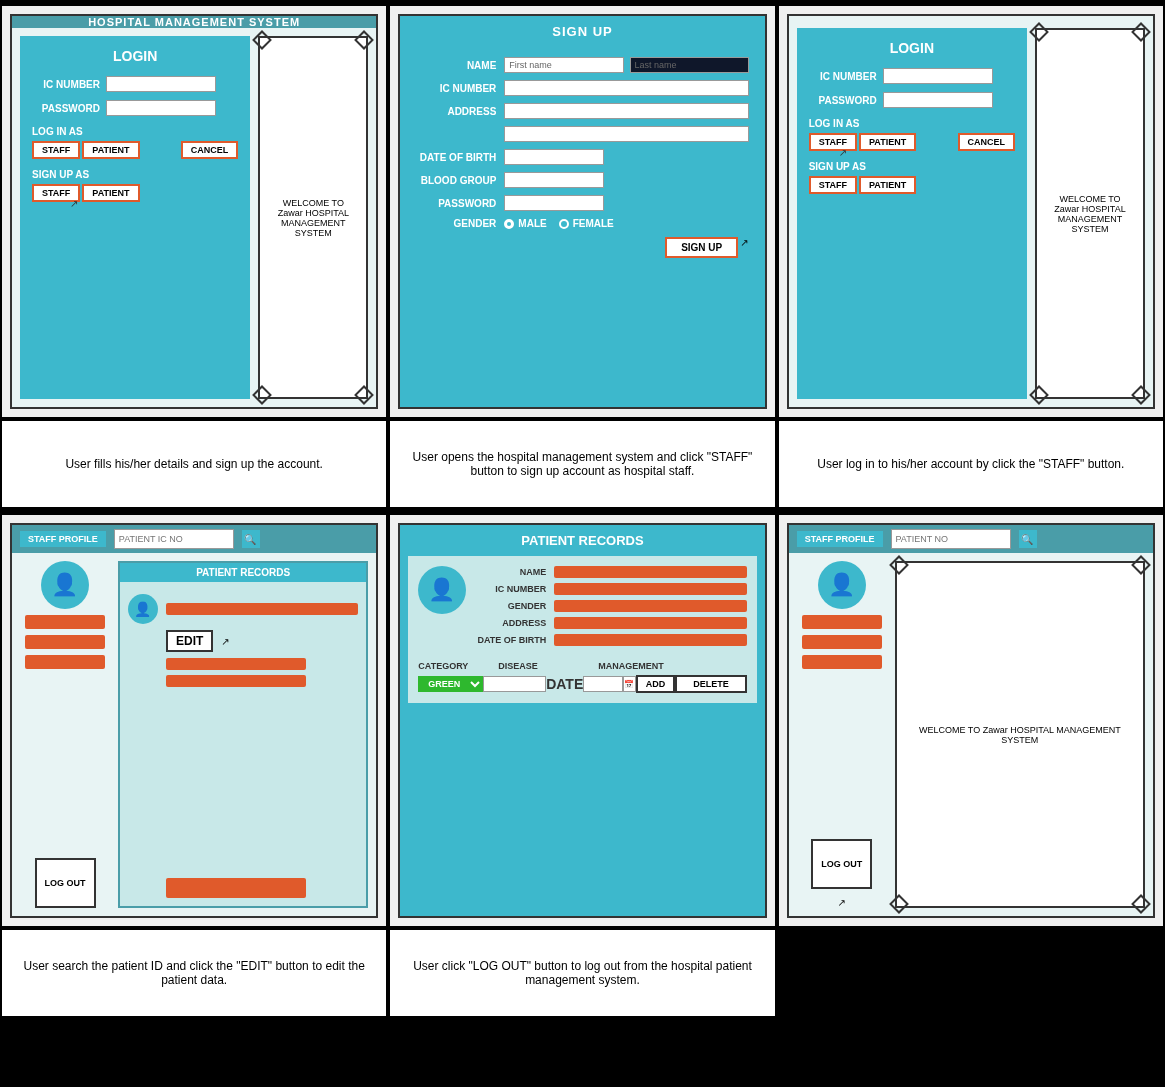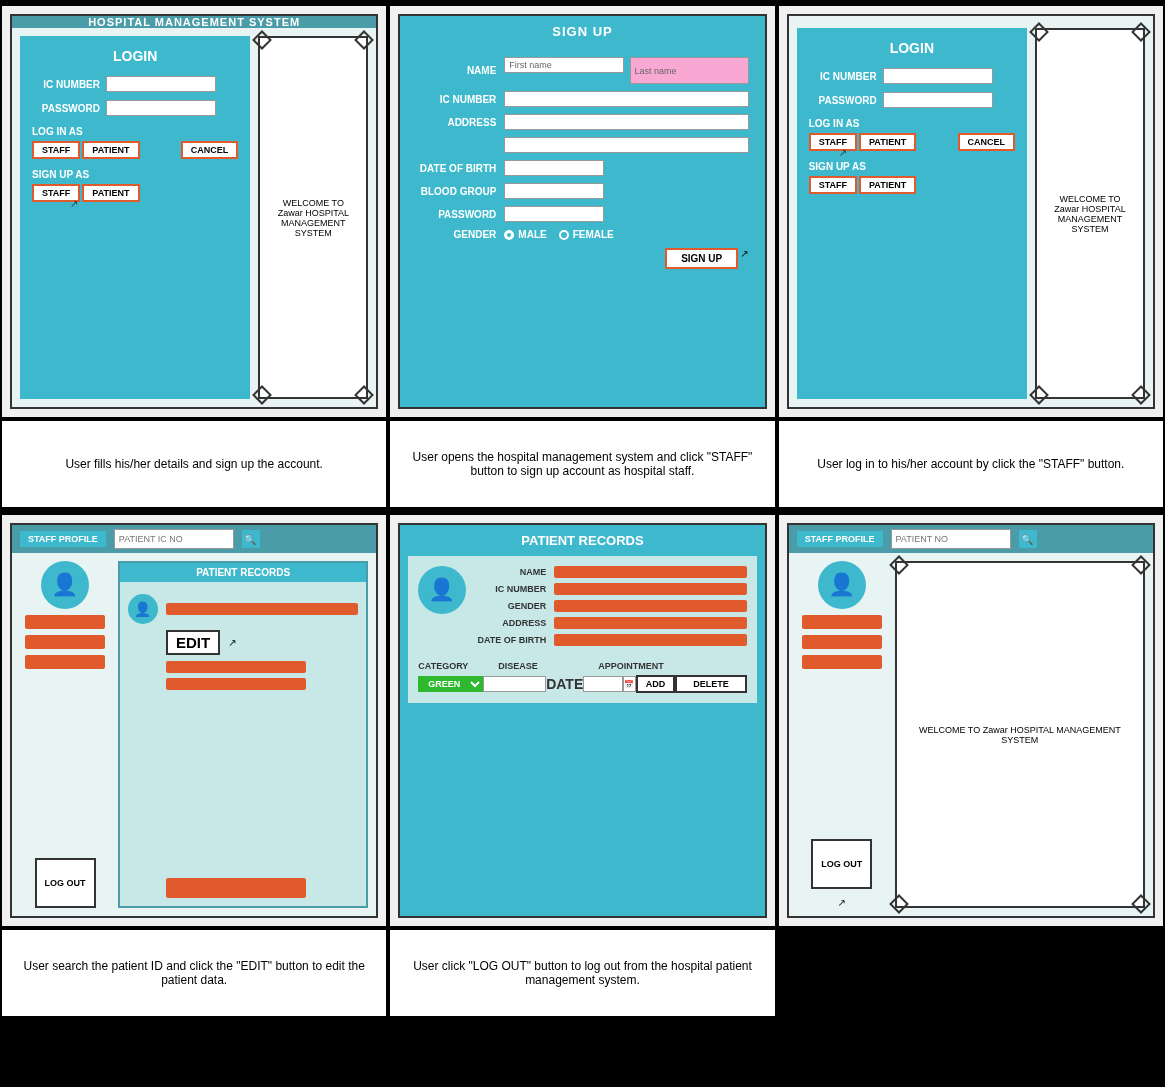"Last name" div { background: #f9a8d4 -> #0f172a; height: 27px -> 16px }
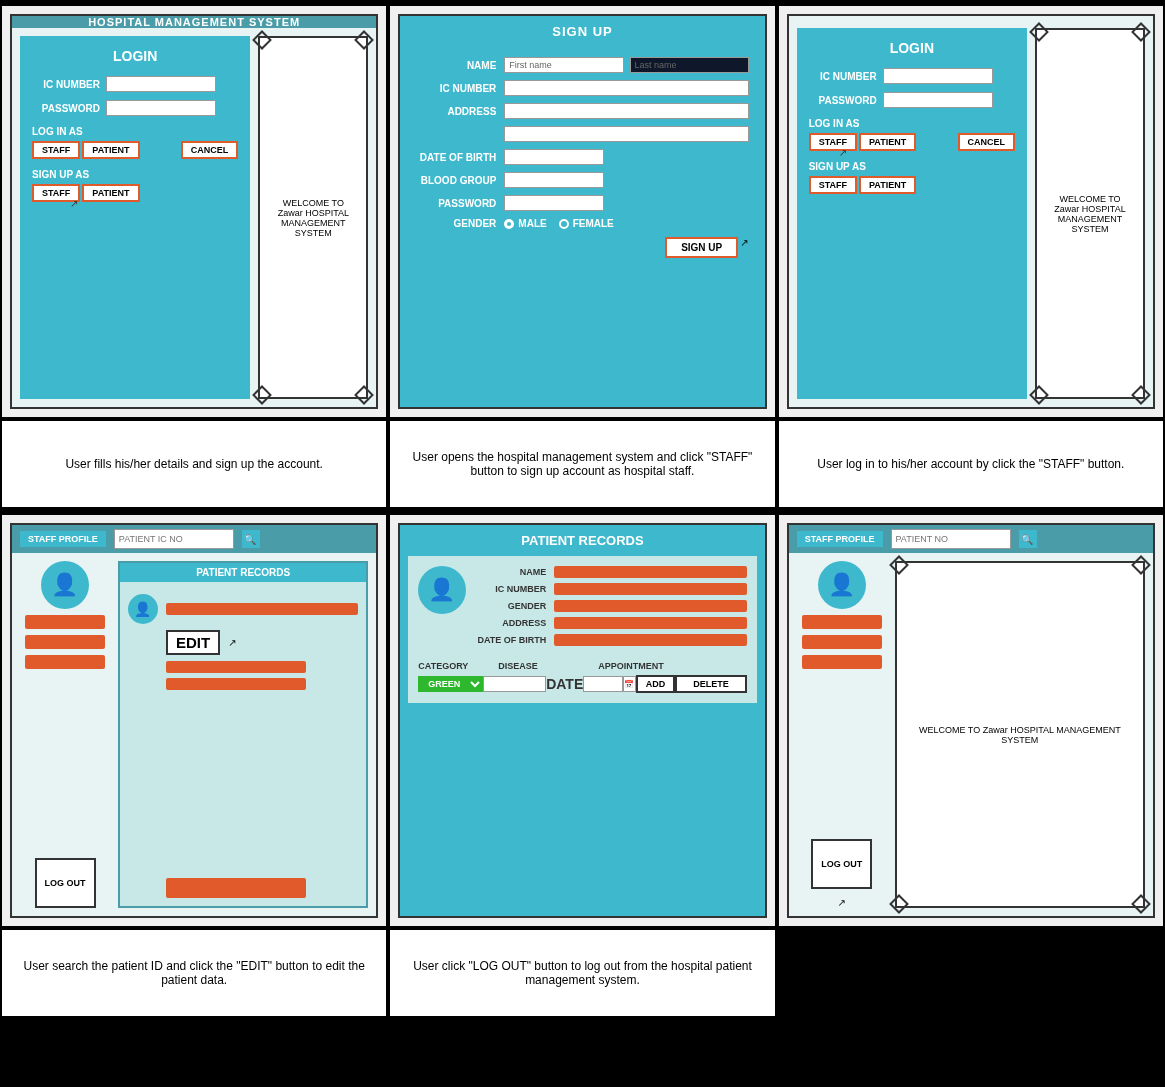"EDIT" .btn-edit { font-size: 15px -> 12px }
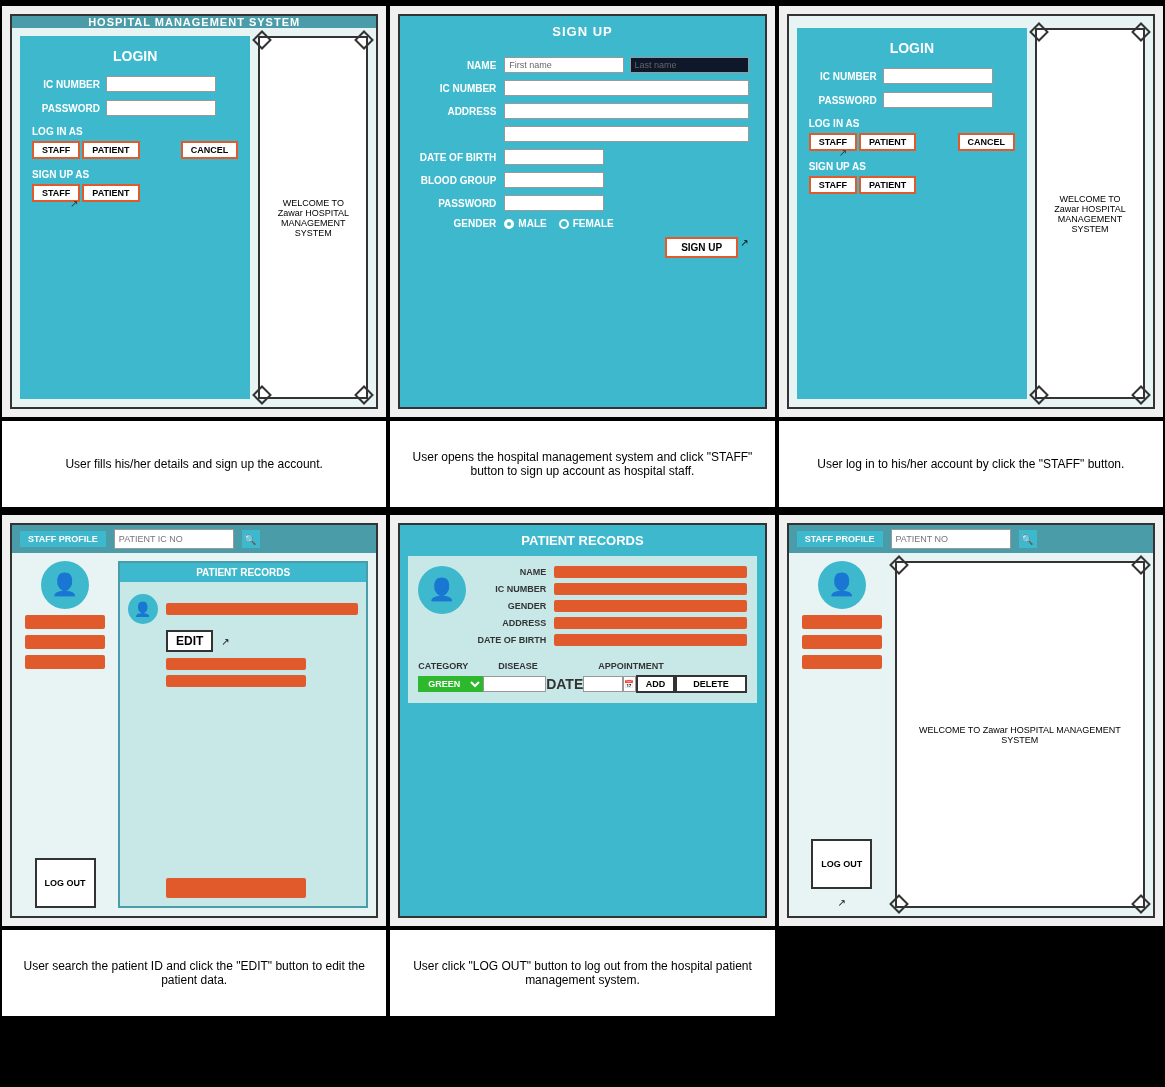"APPOINTMENT" span.pr-th { text: APPOINTMENT -> MANAGEMENT }
